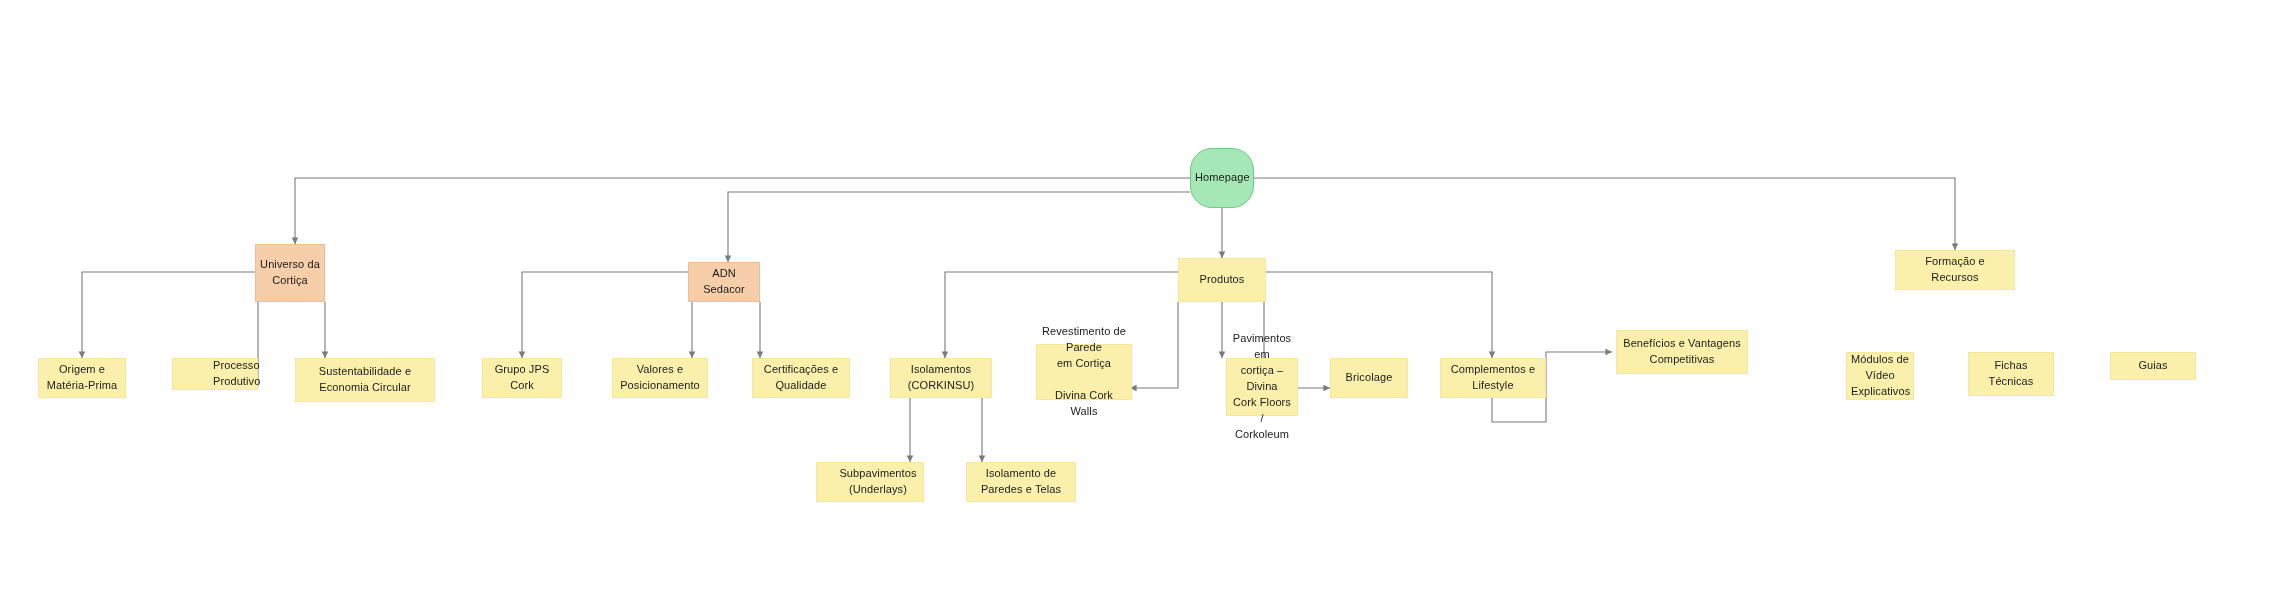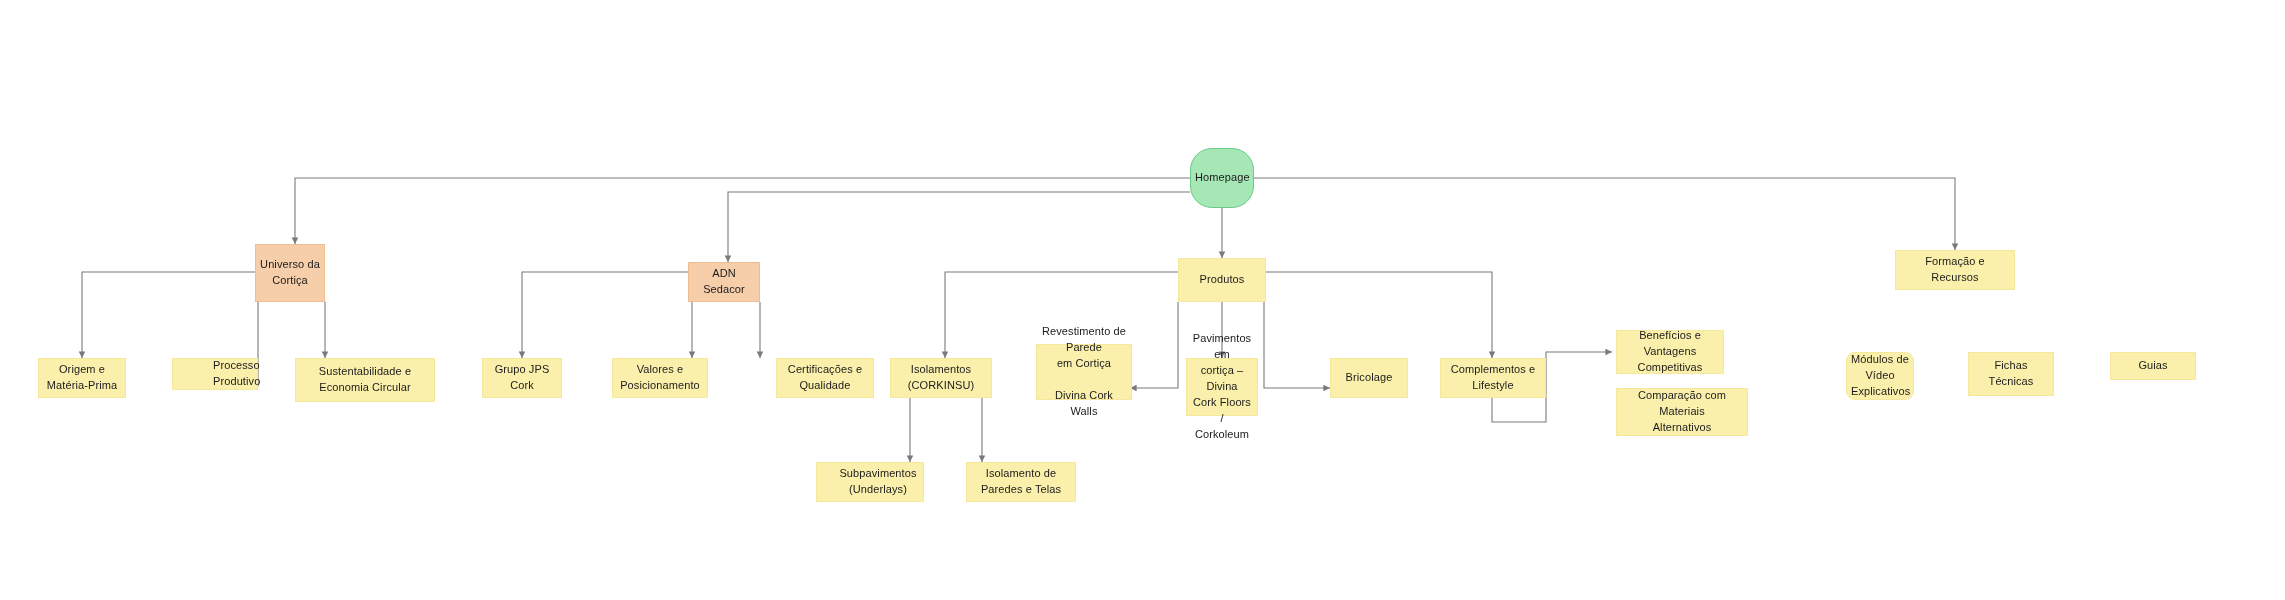"Pavimentos em" div.node { left: 1186px -> 1226px }
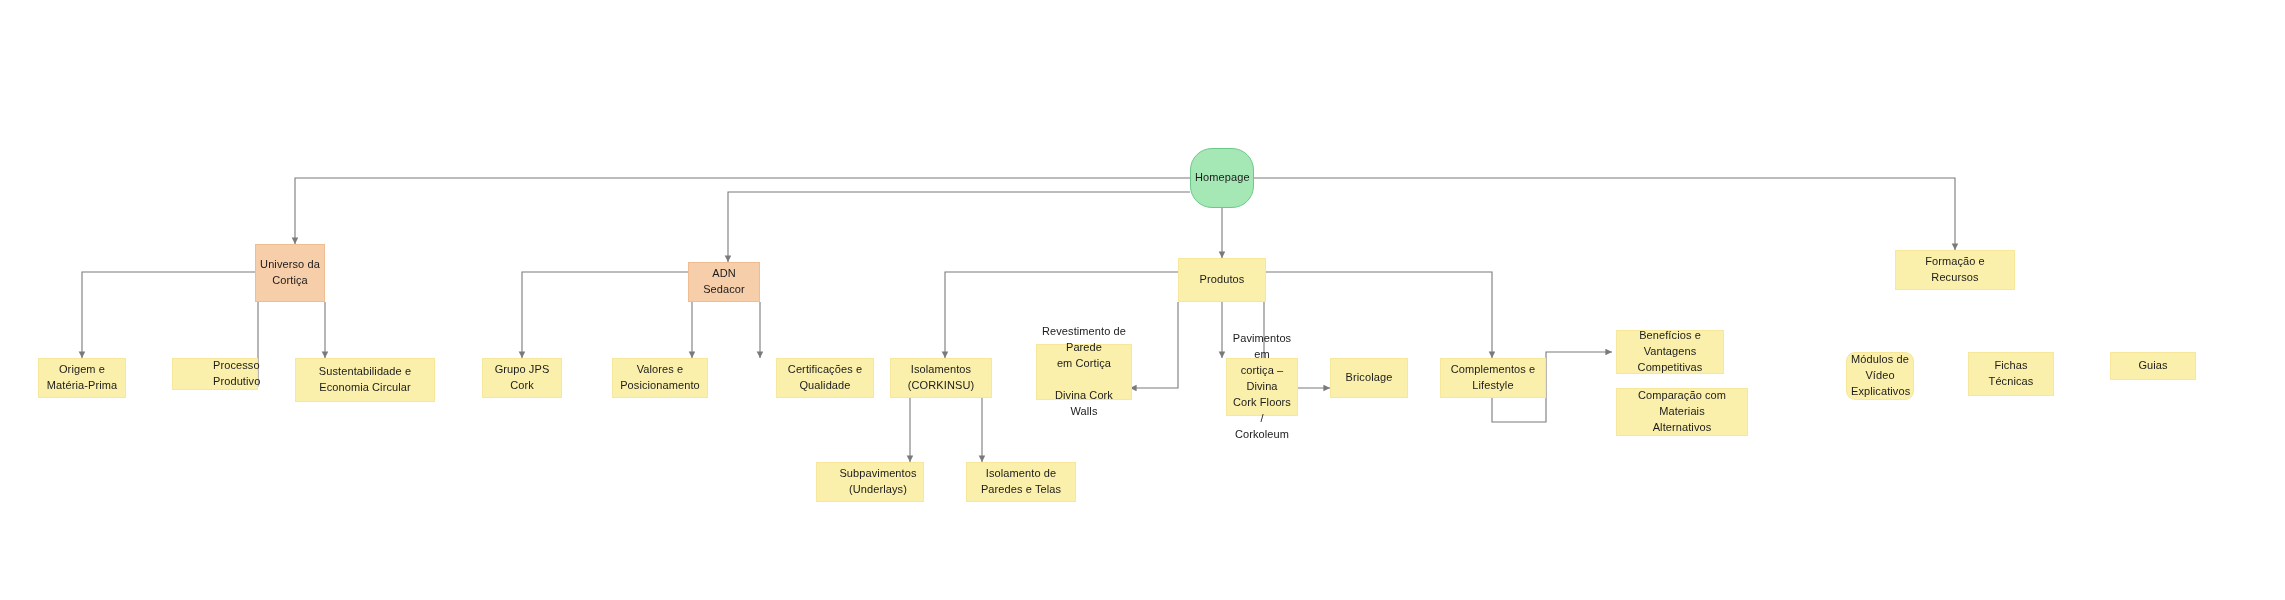"Benefícios e Vantagens Competitivas" div.node { width: 108px -> 132px }
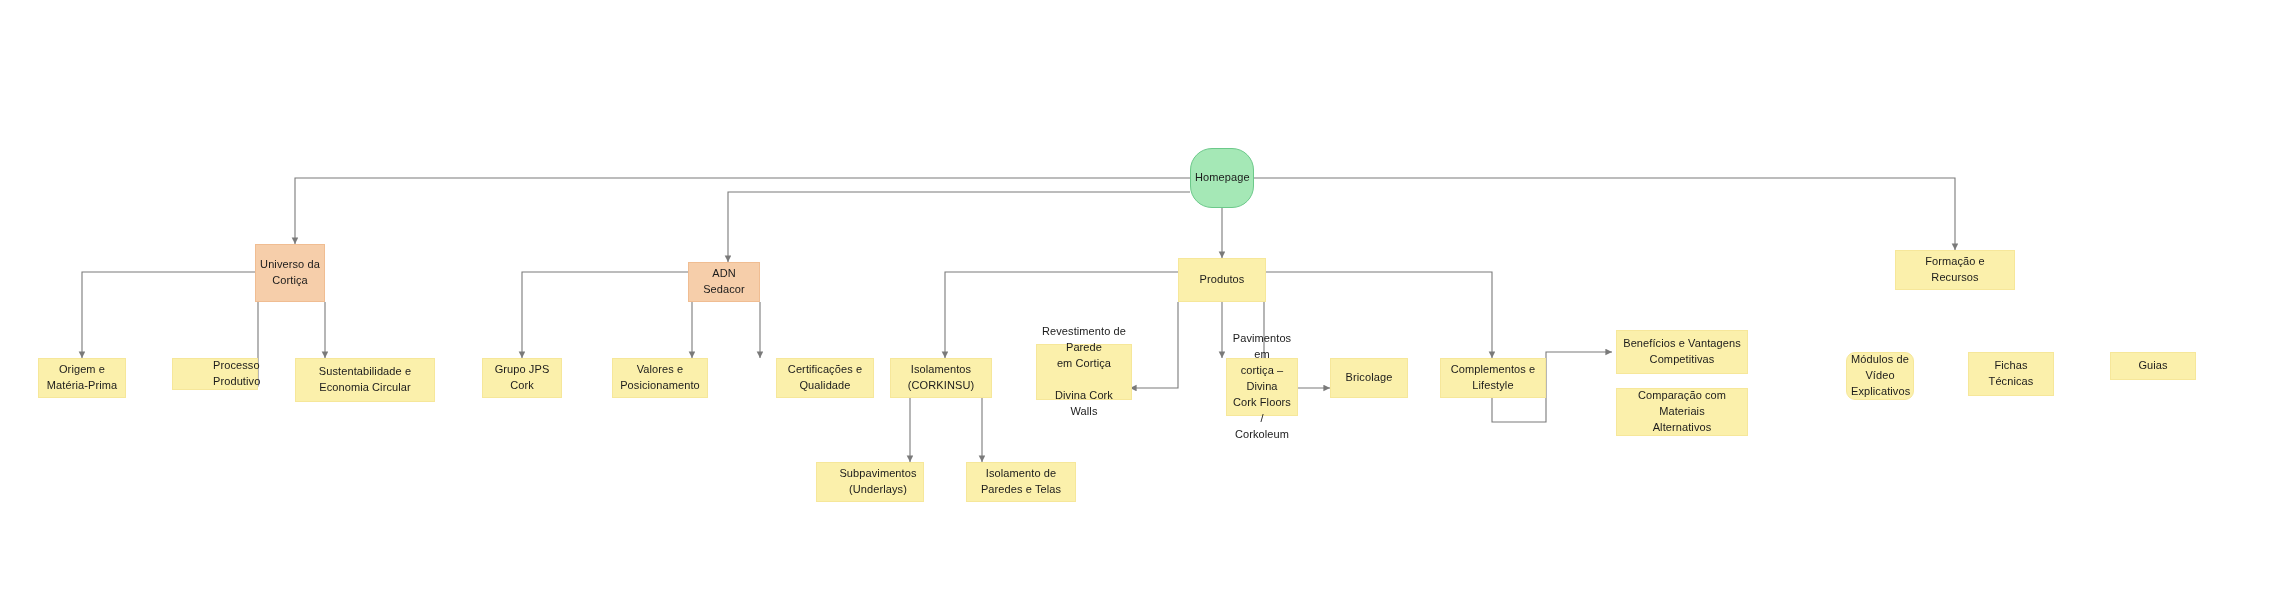"Módulos de" div.node { border-radius: 9px -> none }
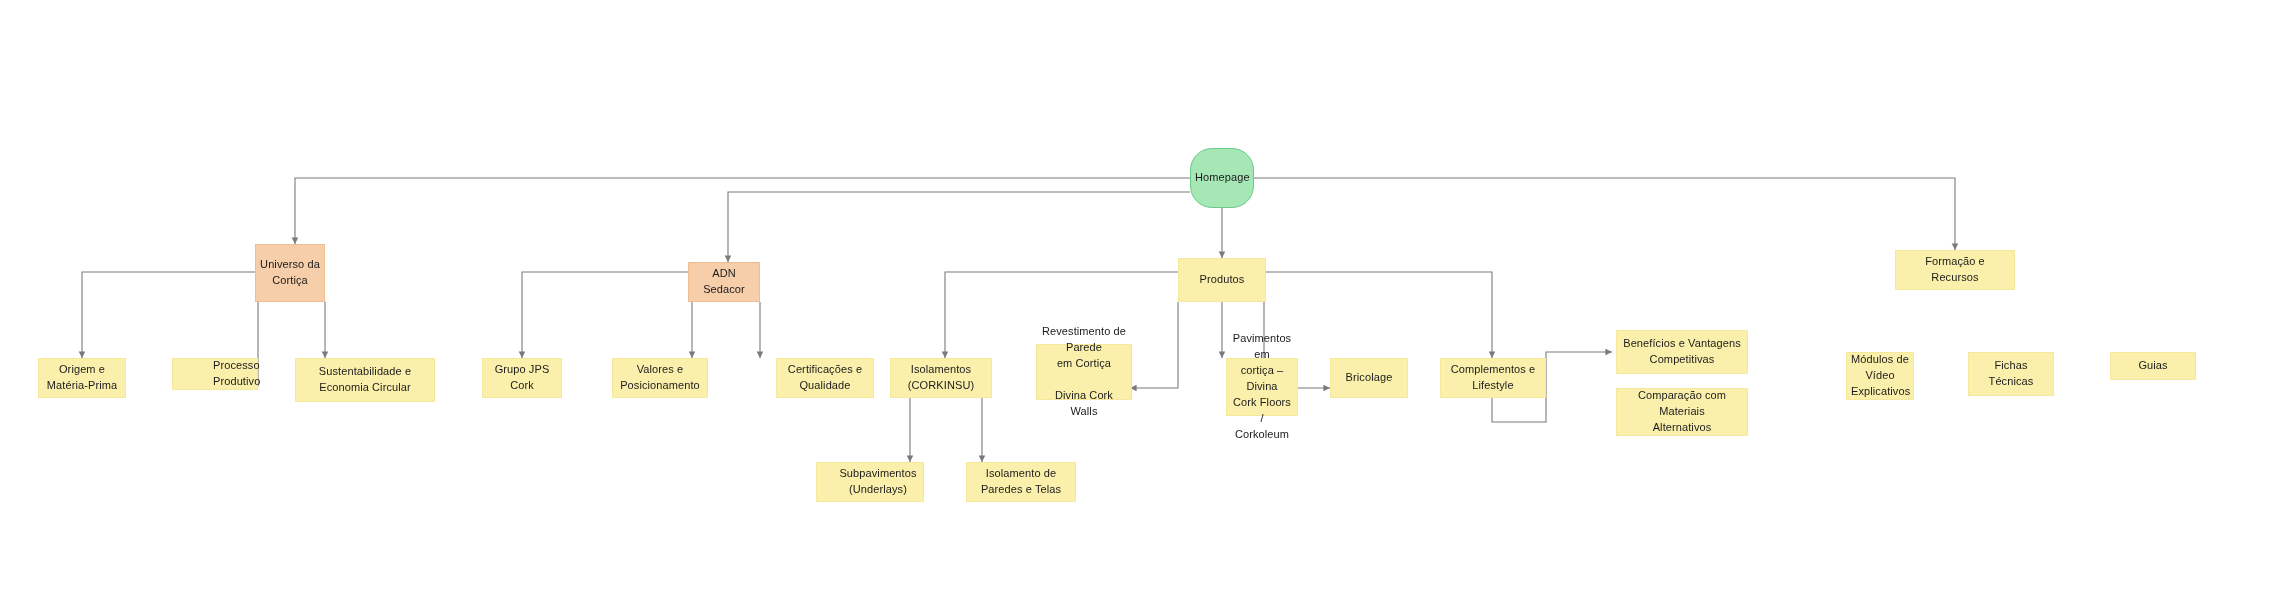"Certificações e Qualidade" div.node { margin-left: 24px -> none }
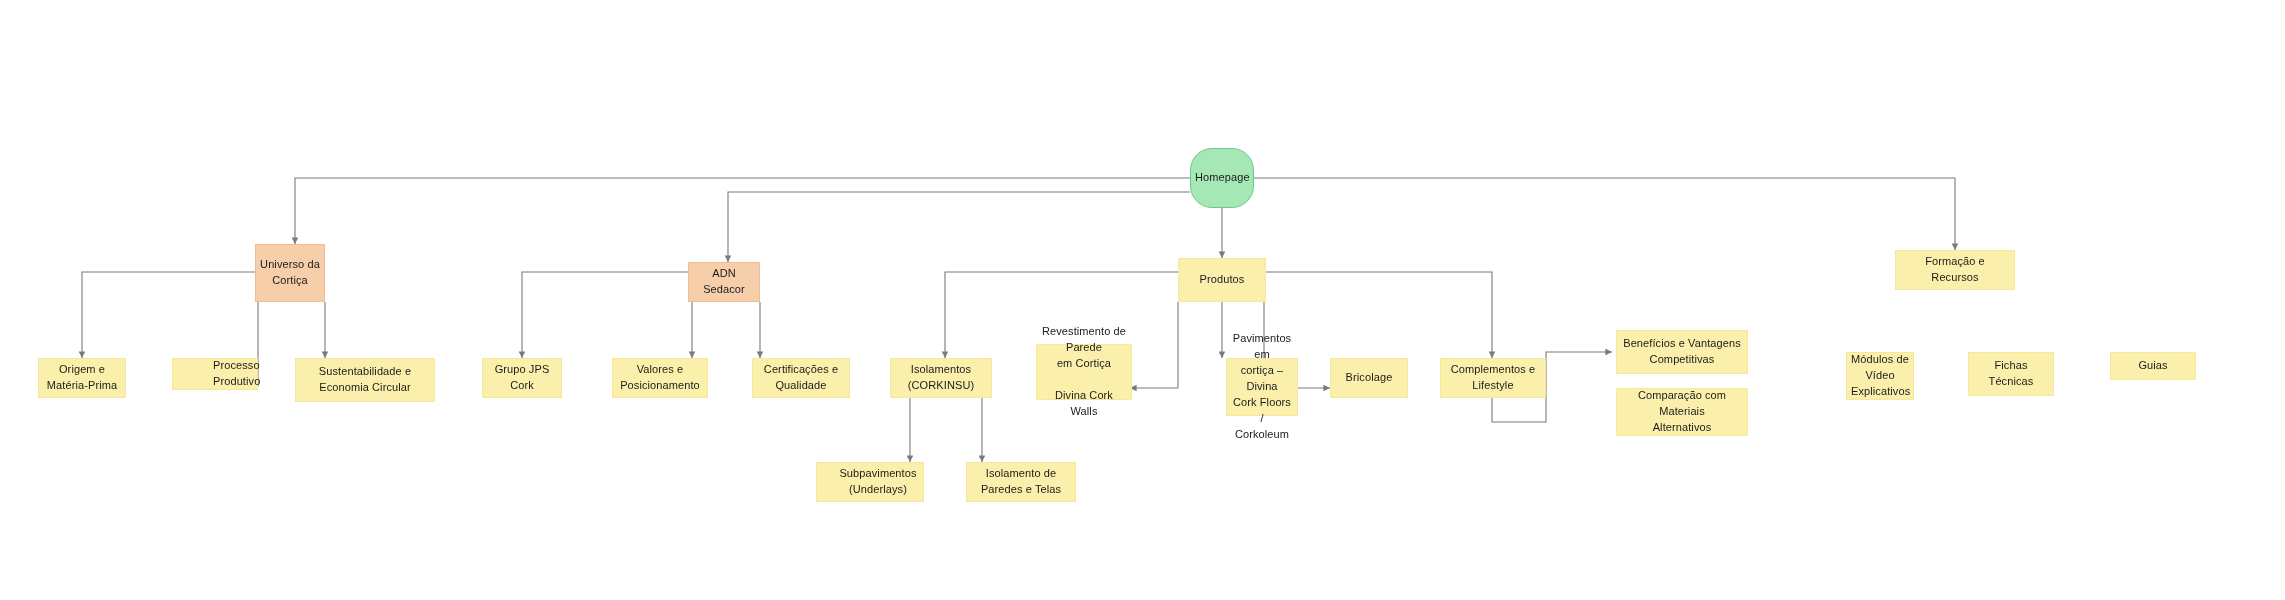"Comparação com Materiais" div.node { html: <div> <span>Comparação com Materiais Alternativos</span> </div> -> none }
